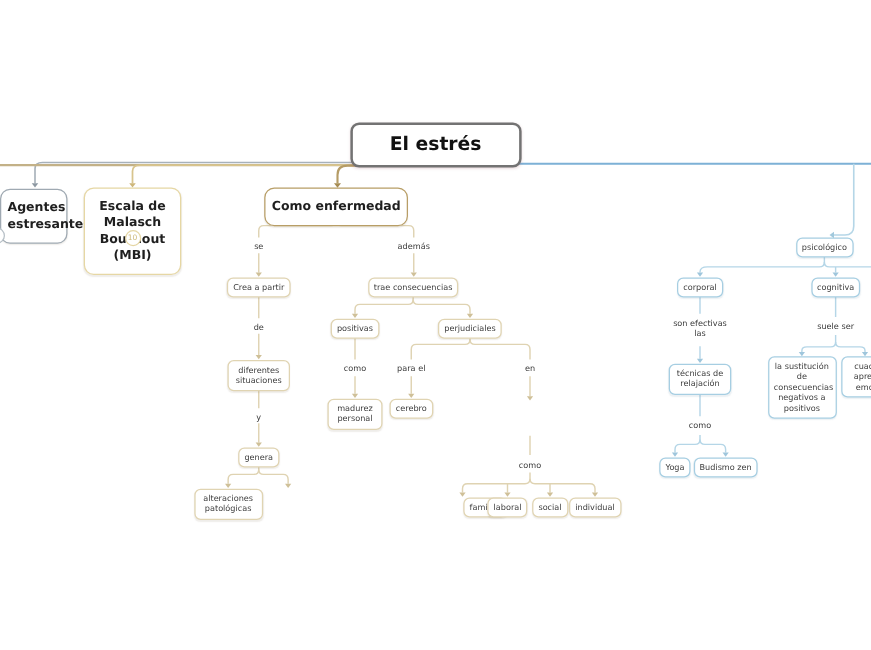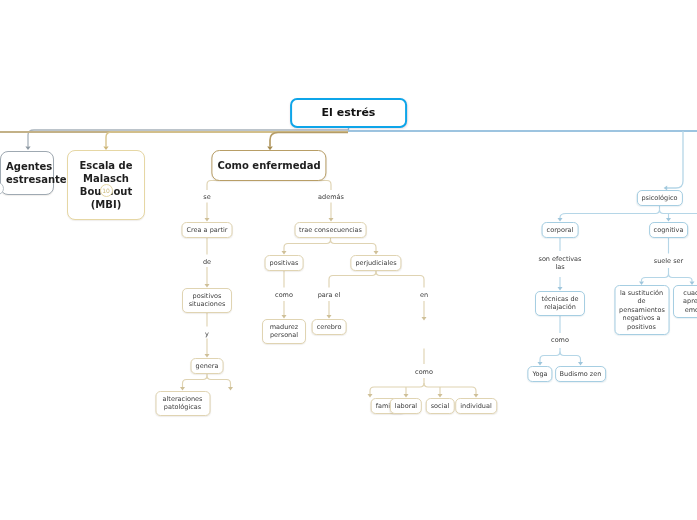"El estrés" #n-root { border: 2px solid #0ea5e9 -> 2px solid #737373; font-size: 11px -> 15px }
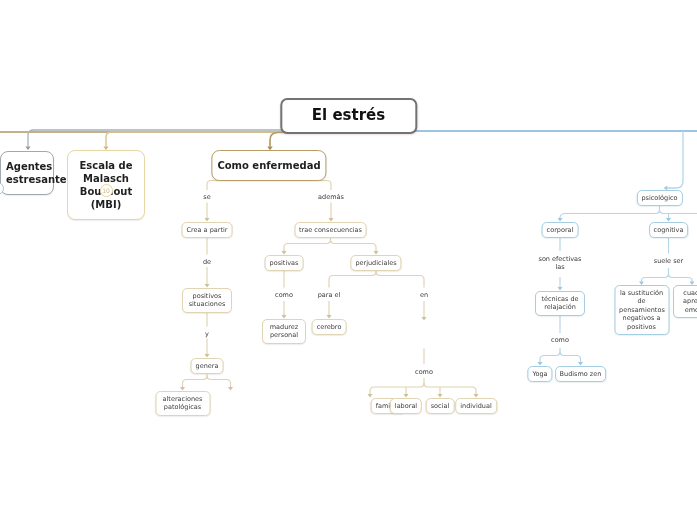"positivos situaciones" div.node { text: positivos -> diferentes }
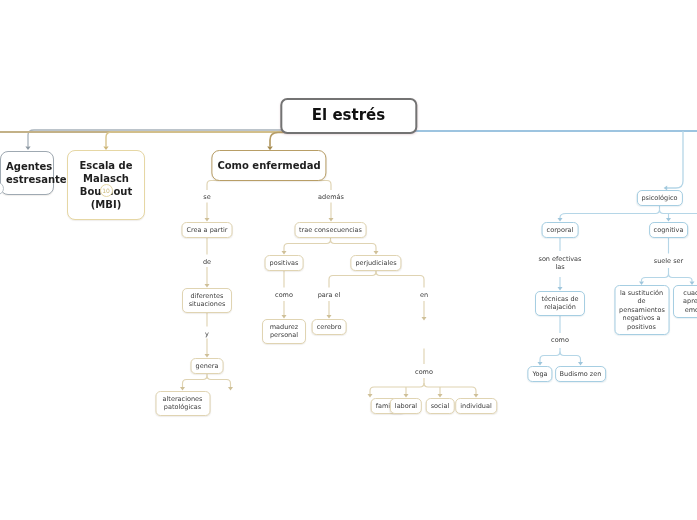"la sustitución de pensamientos negativos" div.node { text: pensamientos -> consecuencias }
